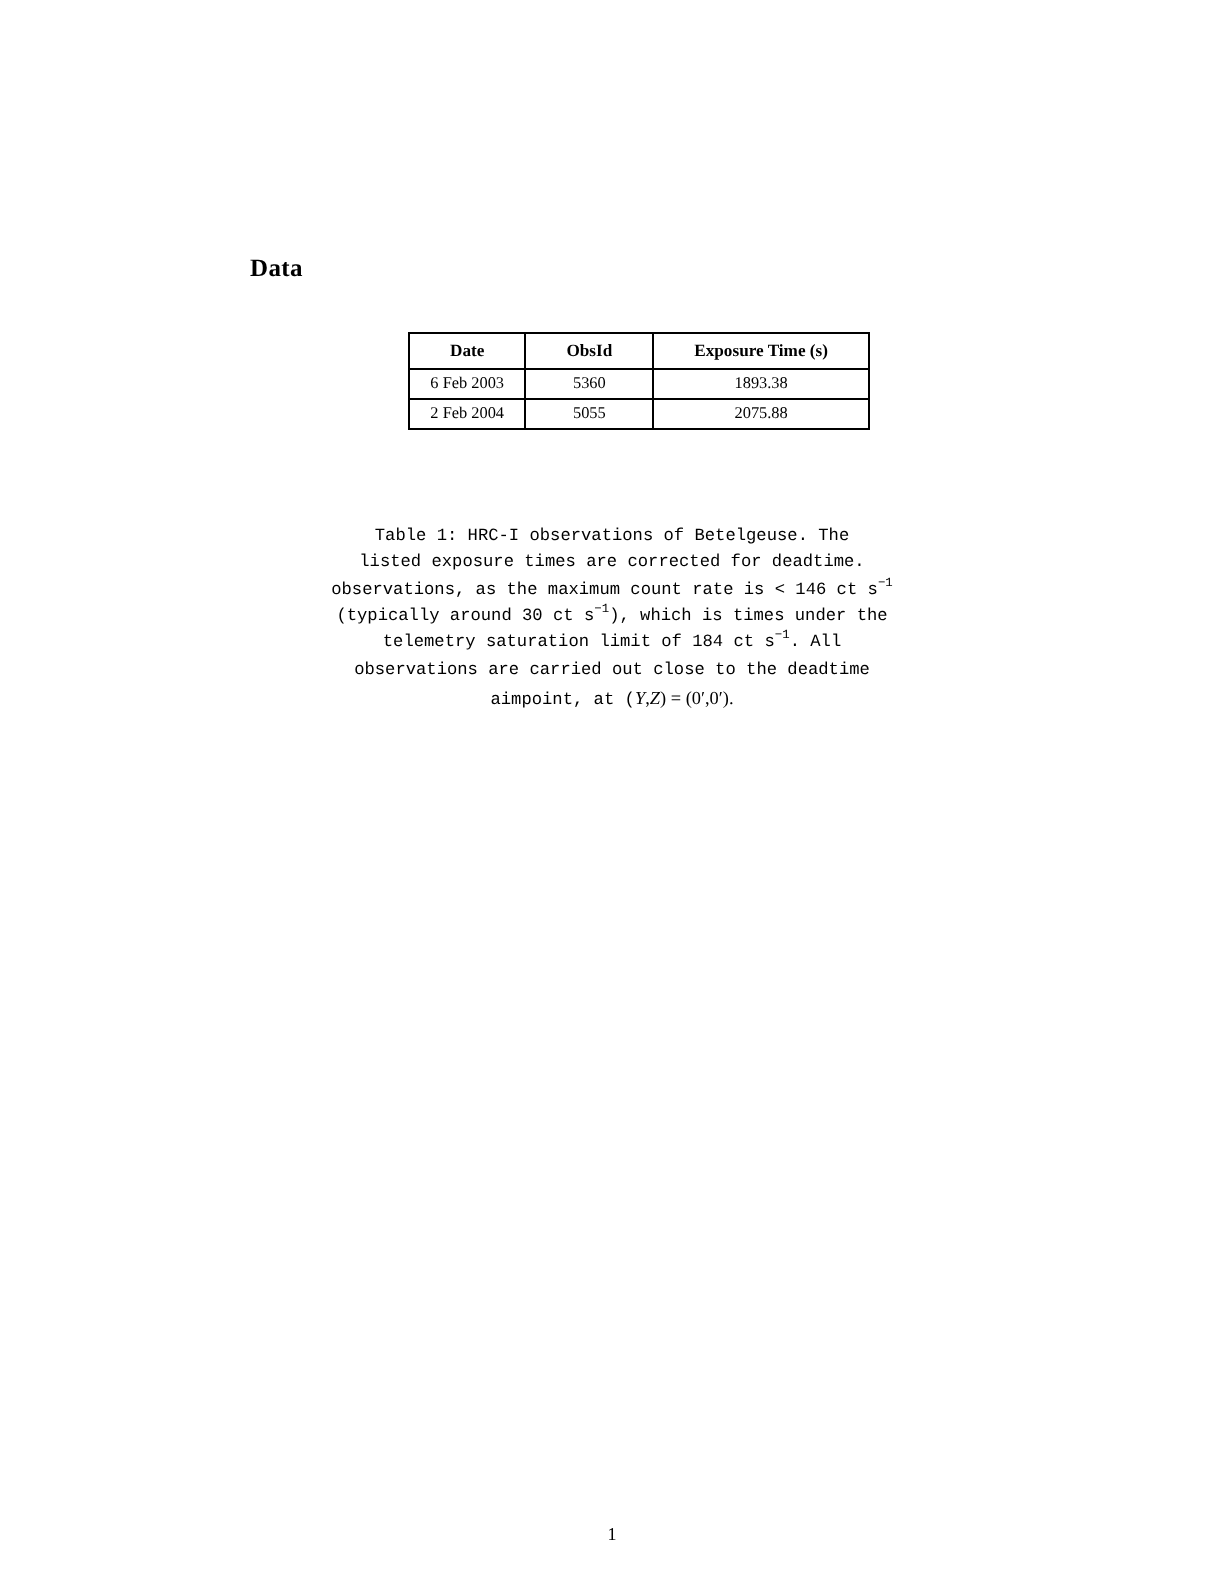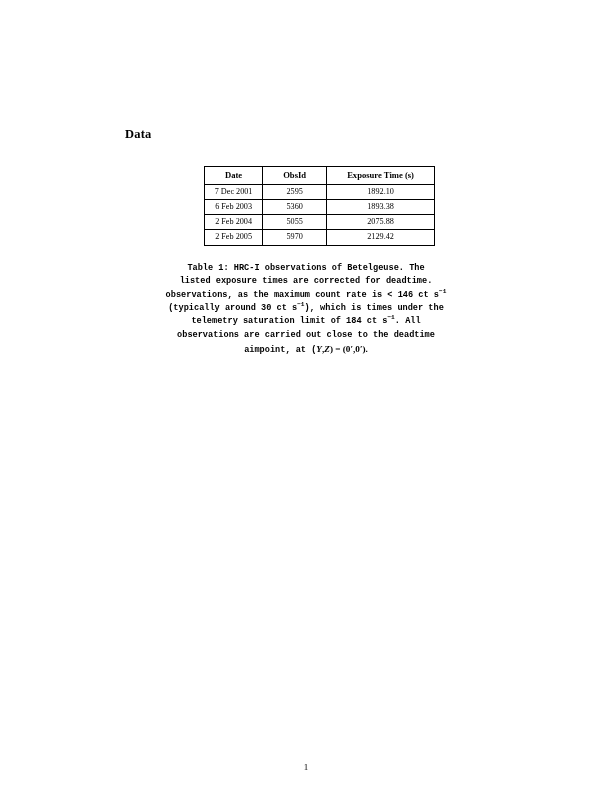"7 Dec 2001" tr { html: <tr> <td>7 Dec 2001</td> <td>2595</td> <td>1892.10</td> </tr> -> none }
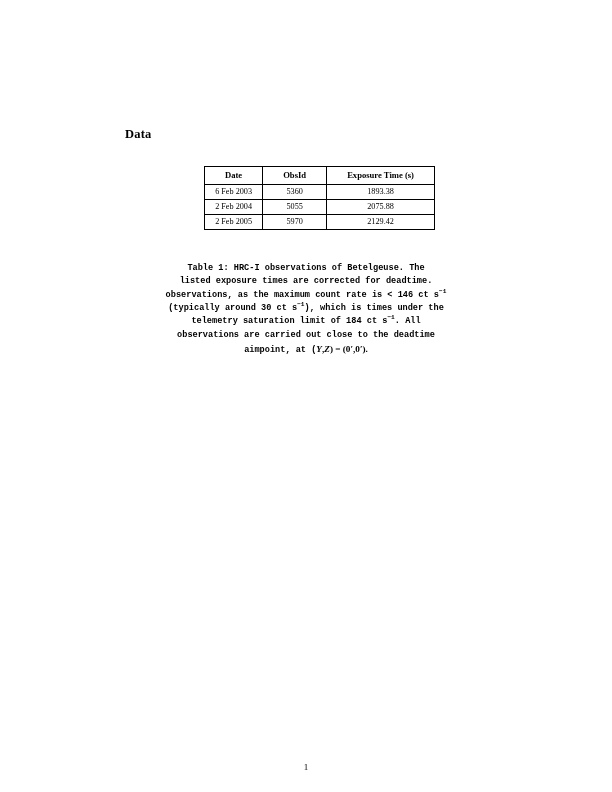"2 Feb 2005" tr { html: <tr> <td>2 Feb 2005</td> <td>5970</td> <td>2129.42</td> </tr> -> none }
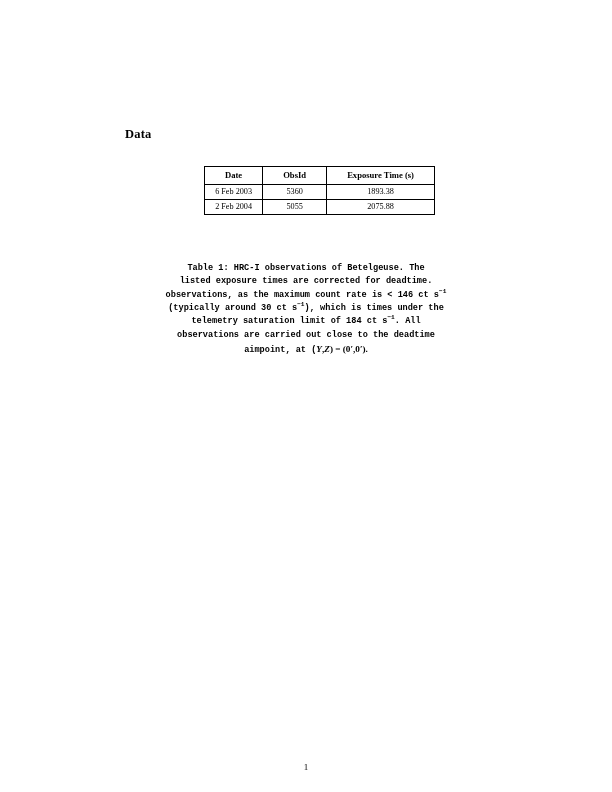"Table 1: HRC-I observations of" .caption .cap-line { font-weight: bold -> none }
